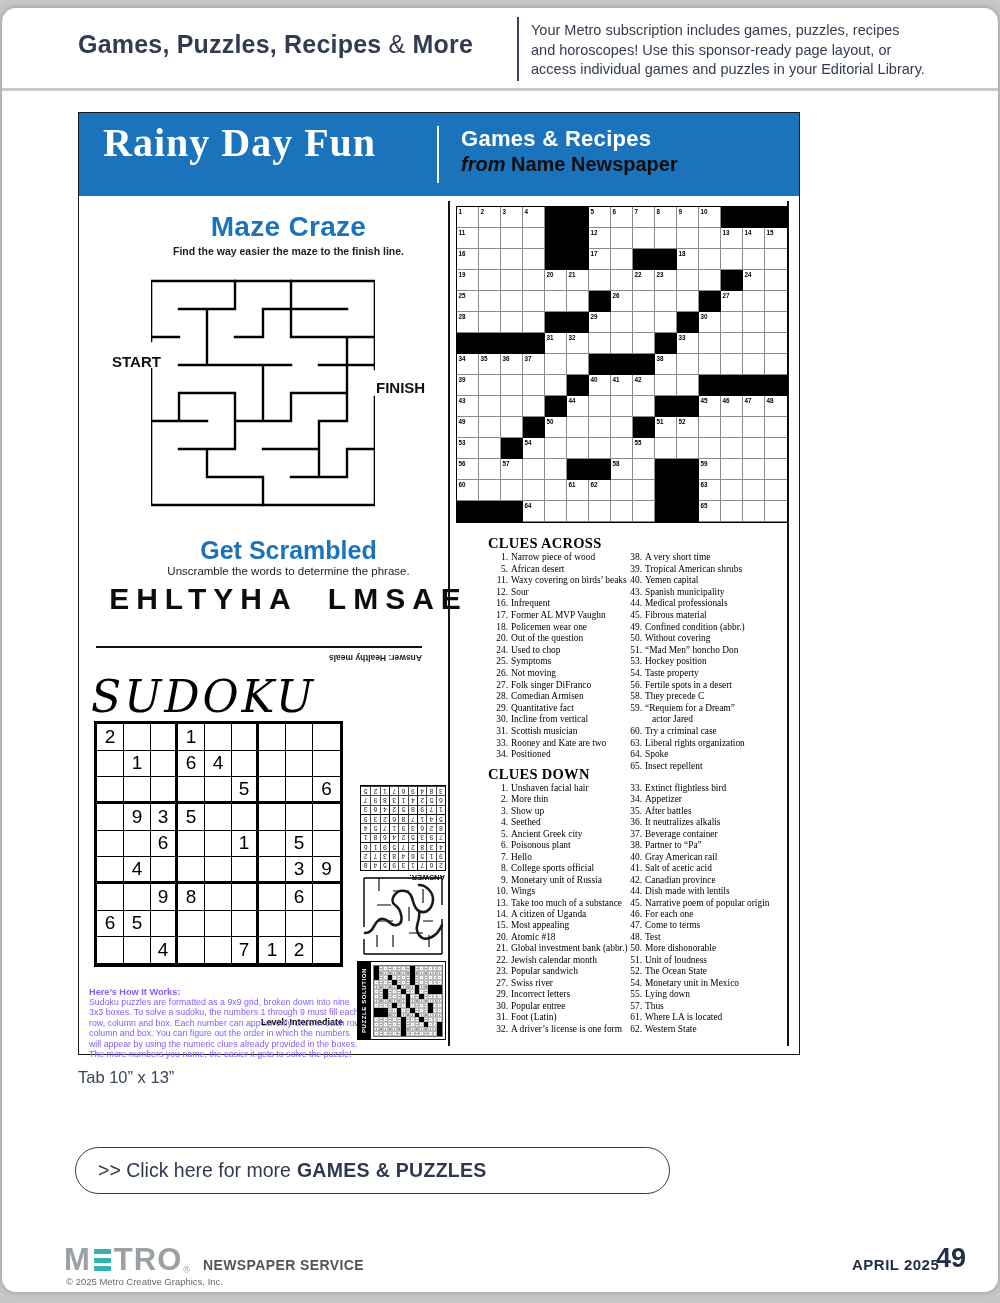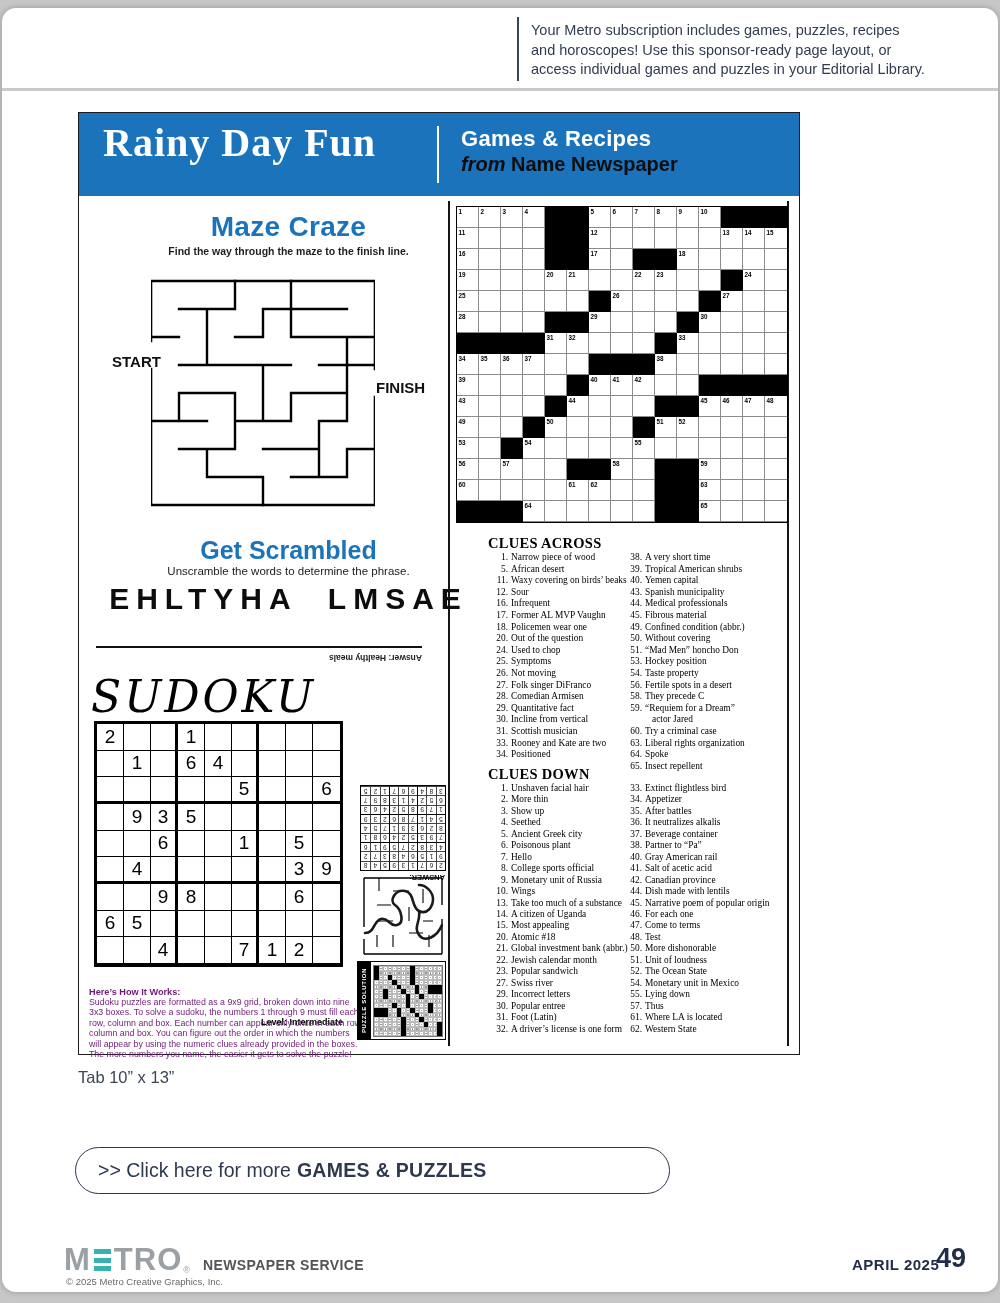"Games, Puzzles, Recipes & More" div.abs { html: none -> <div><span>Games, Puzzles, Recipes</span><span> &amp; </span><span>More</span></div> }
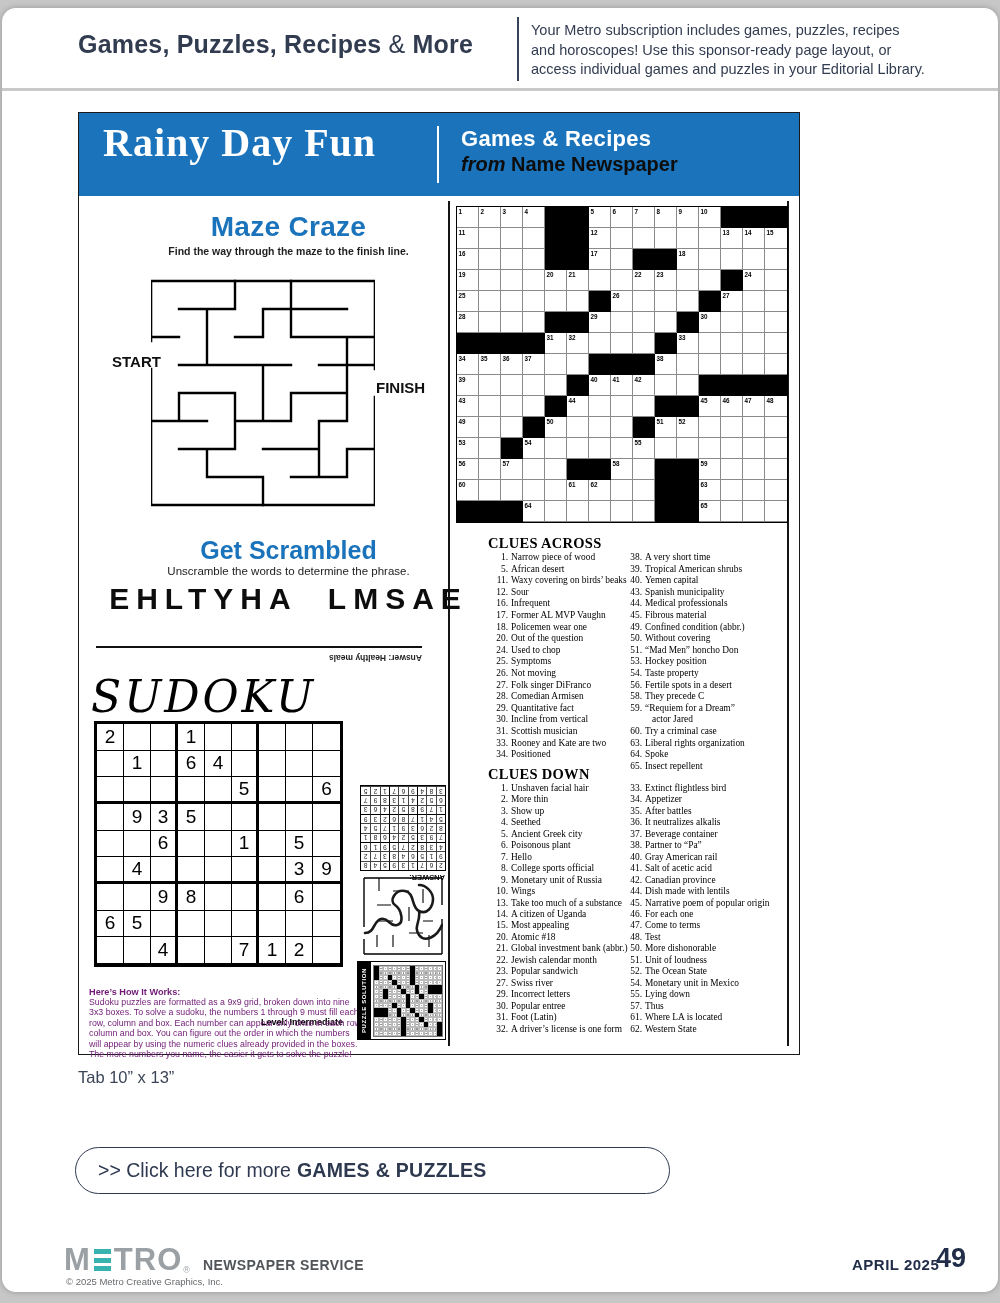"Find the way through the" div.abs { text: through -> easier }
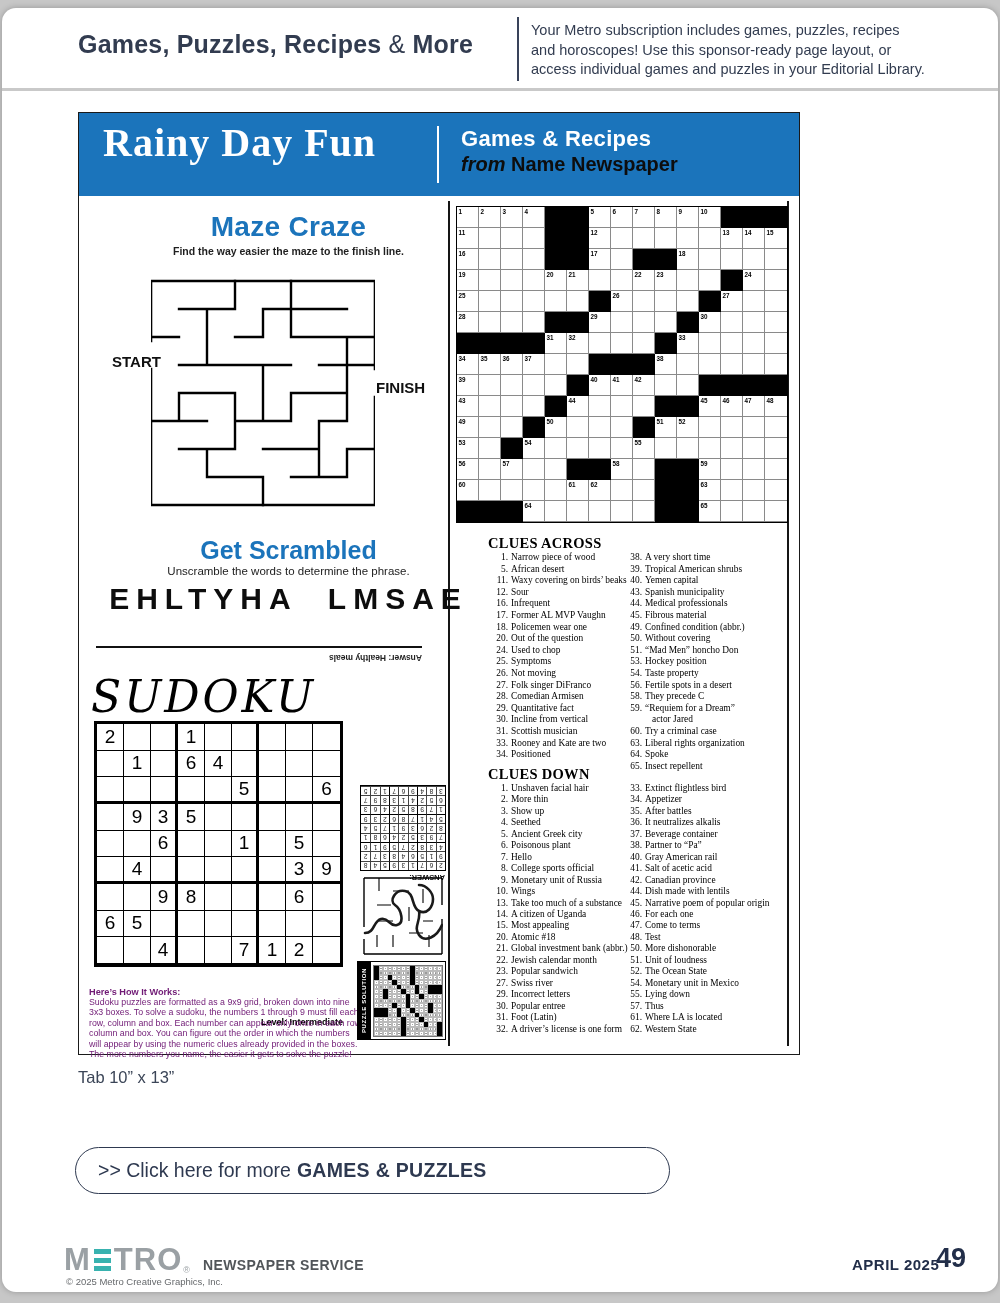"Here’s How It Works:" .how { color: #701a75 -> #8b5cf6 }
